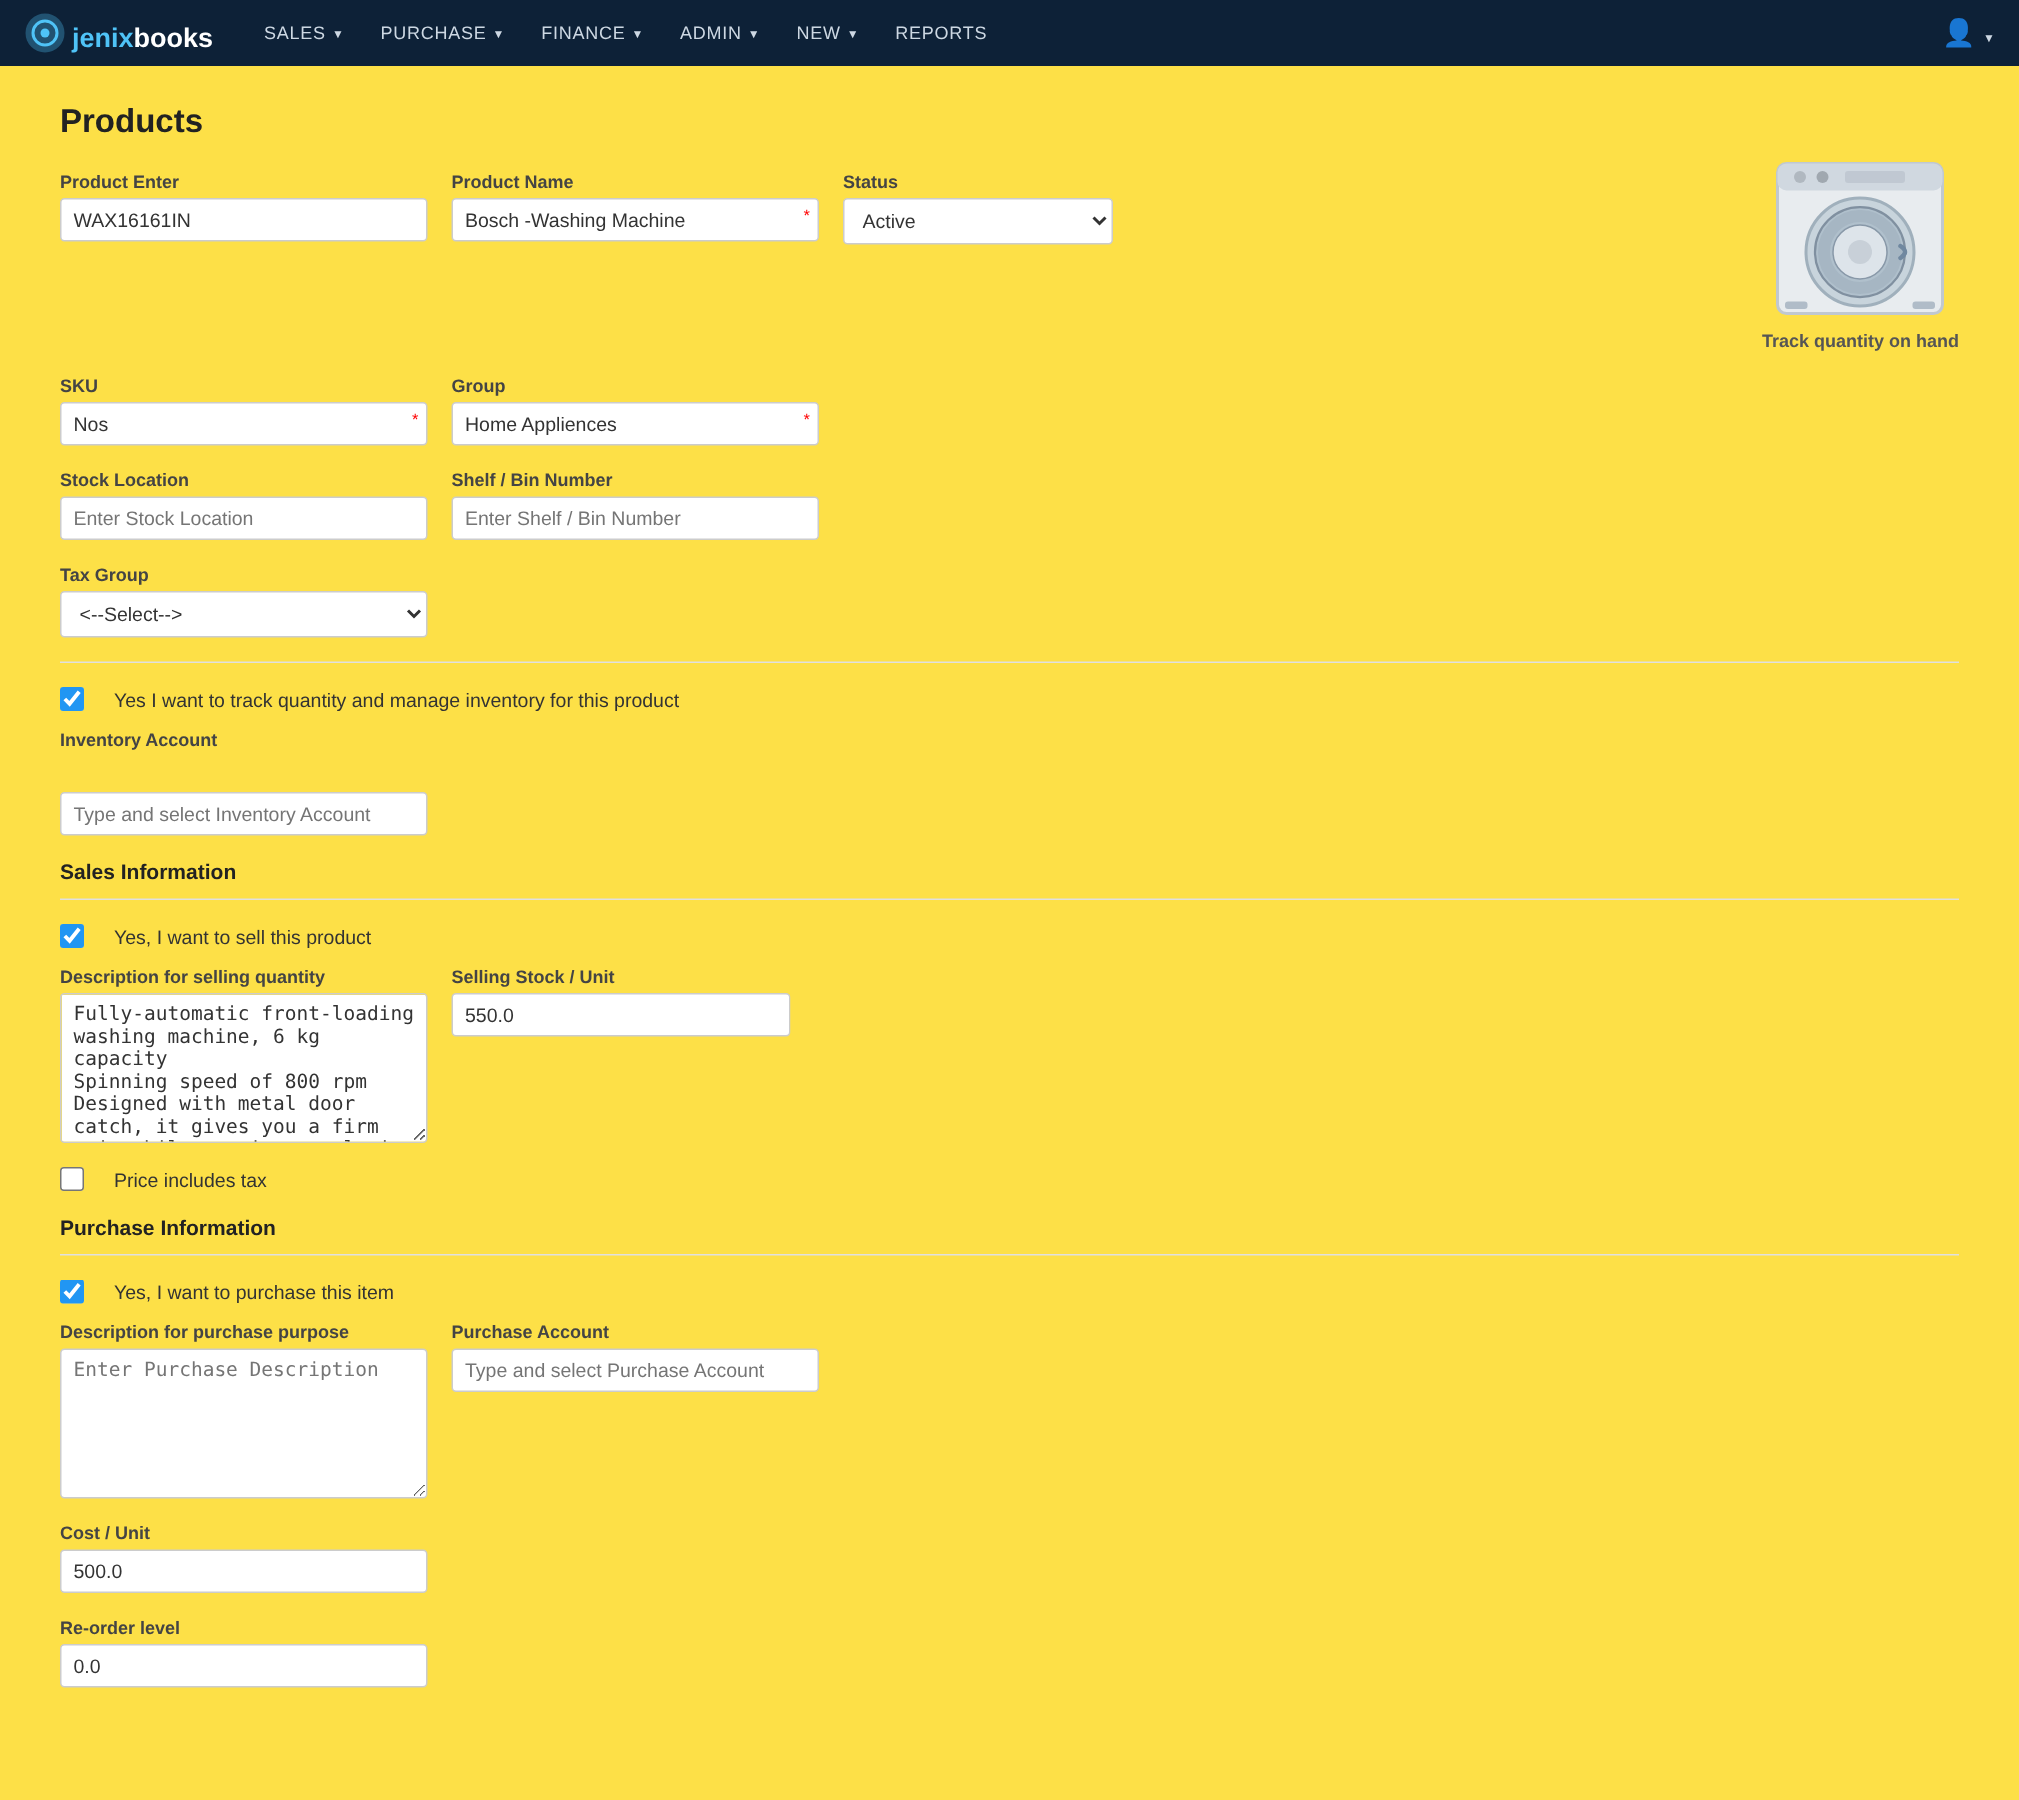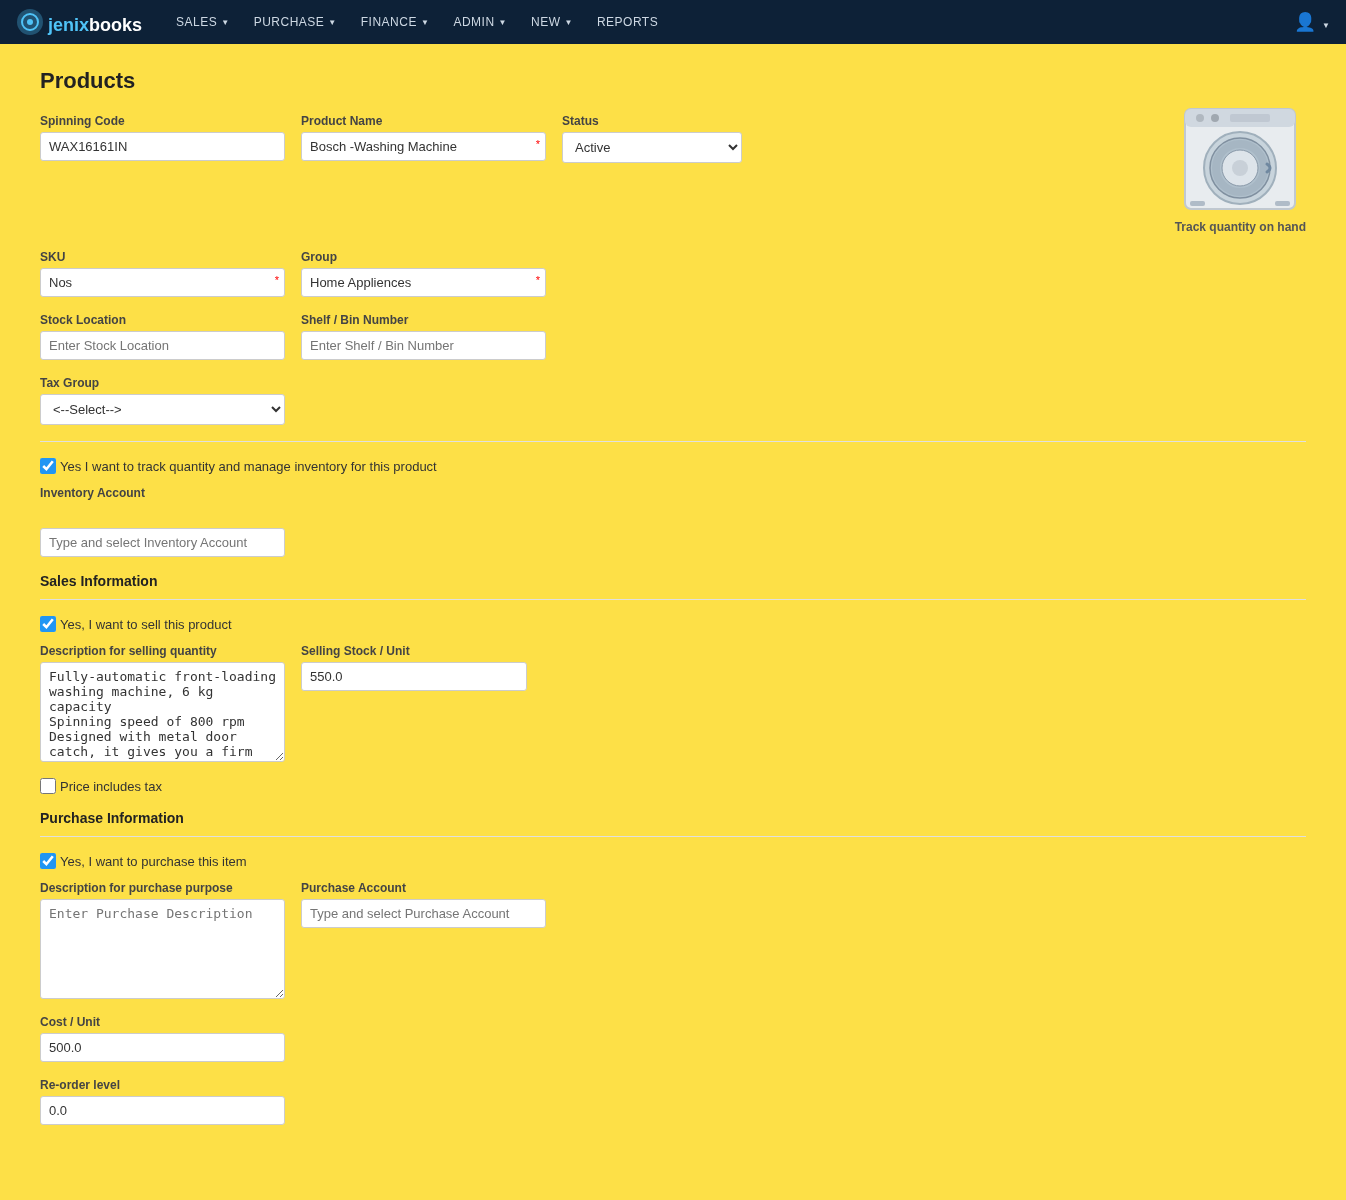"Spinning Code" label { text: Spinning Code -> Product Enter }
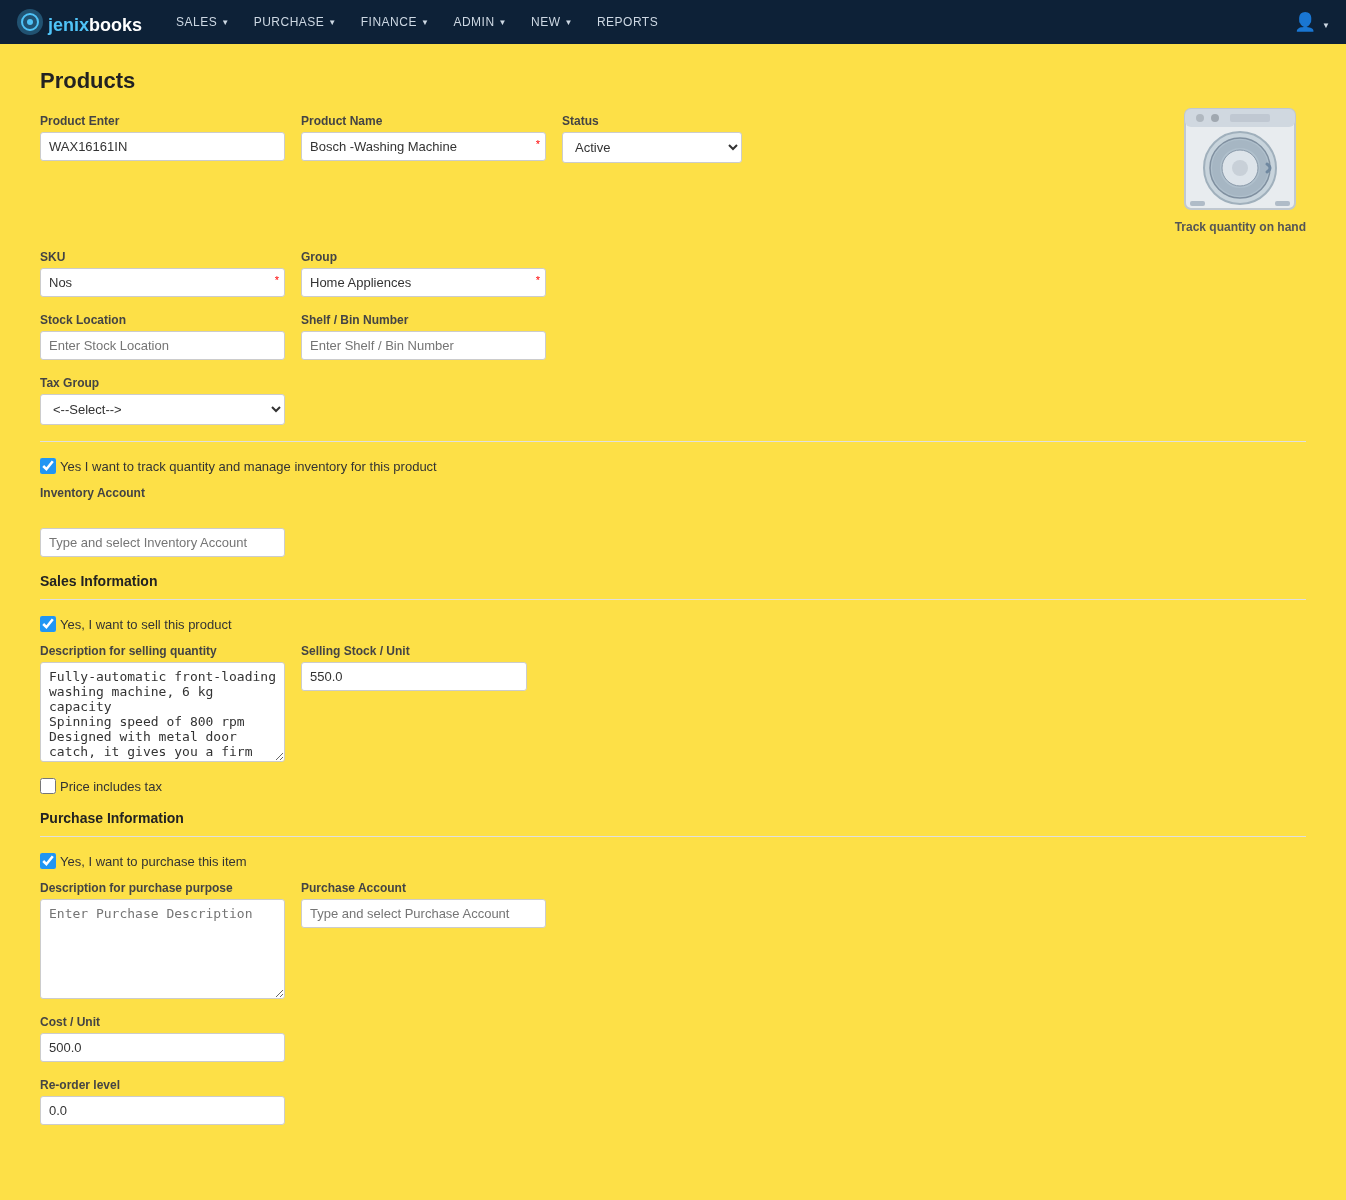"Yes I want to track" .checkbox-row { gap: 4px -> 20px }
